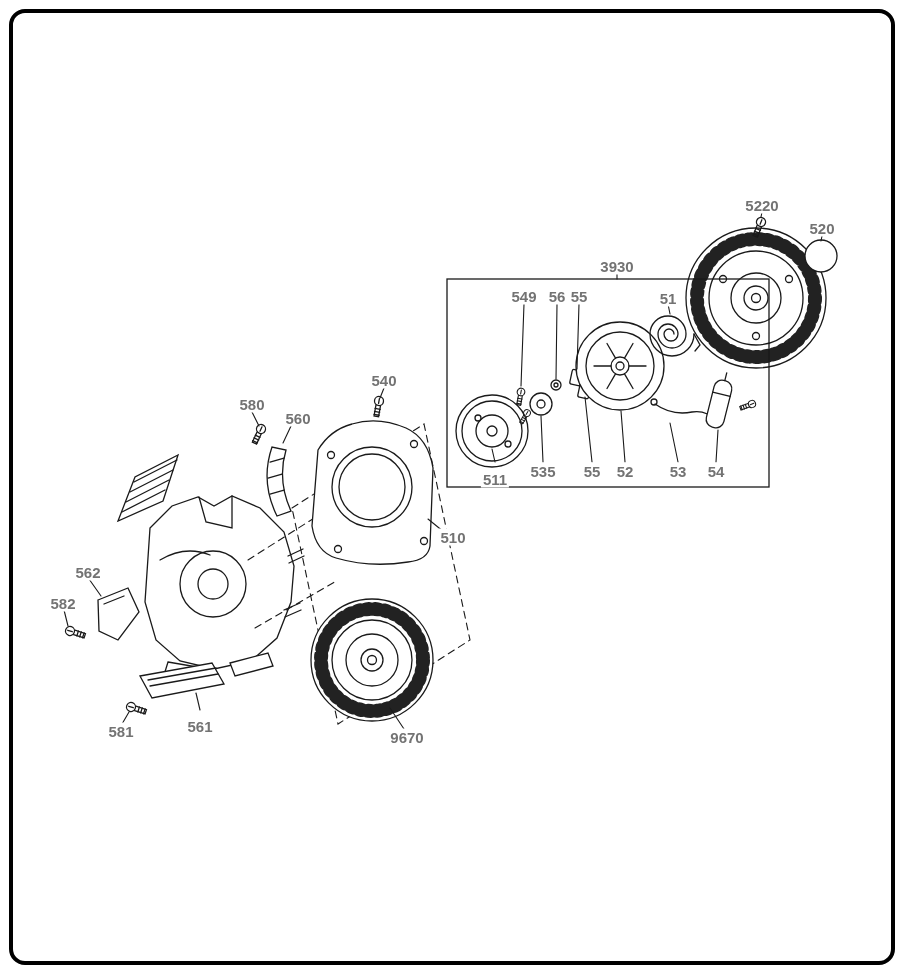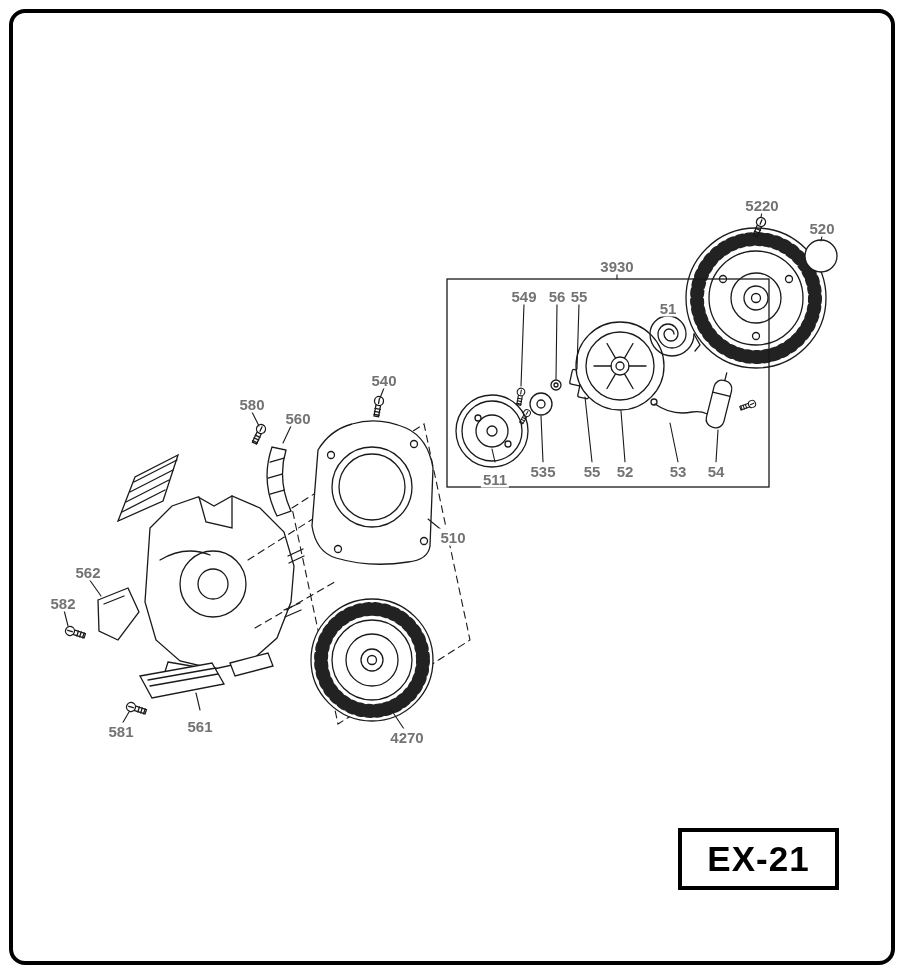"51" div.part-label { top: 308px -> 298px }
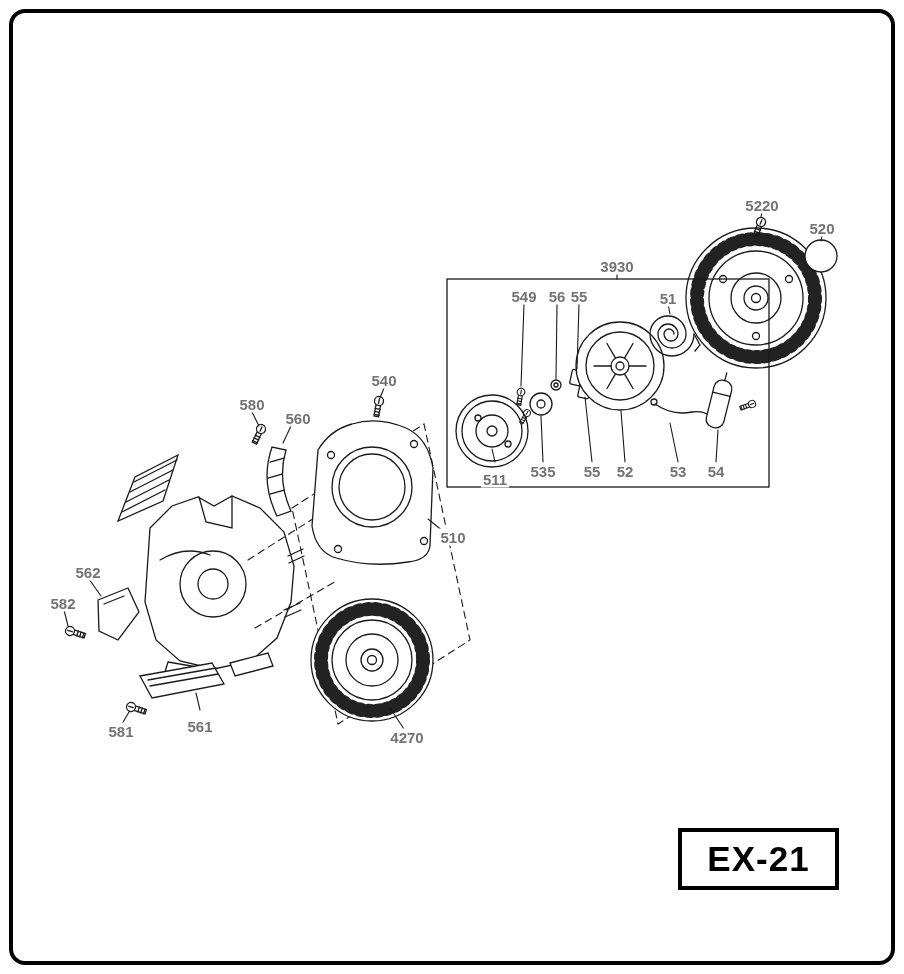"4270" div.part-label { text: 4270 -> 9670 }
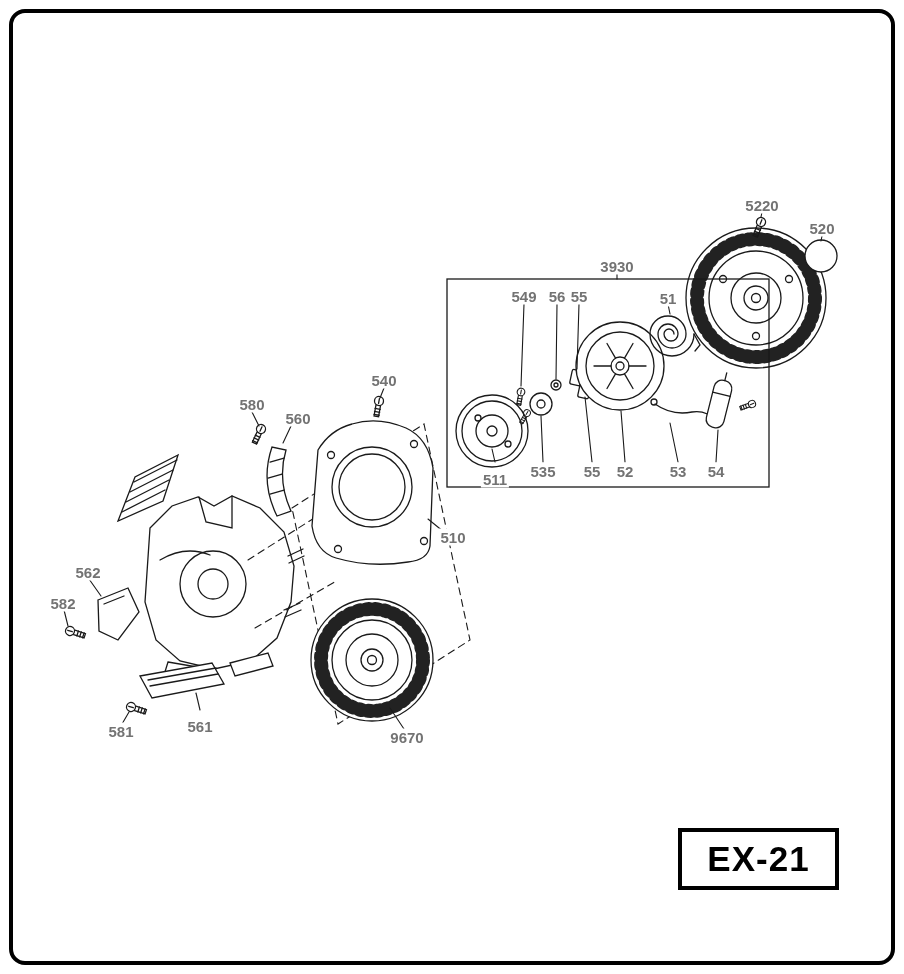"EX-21" div { html: <div> <span>EX-21</span> </div> -> none }
